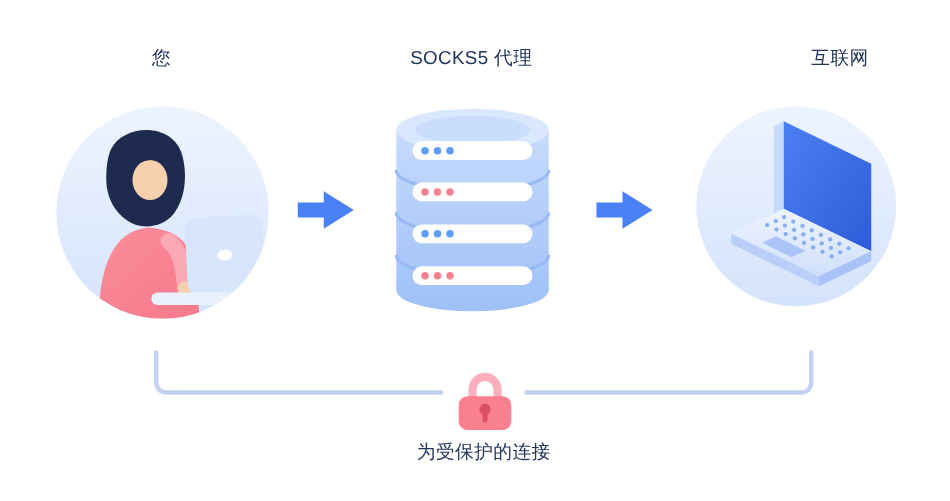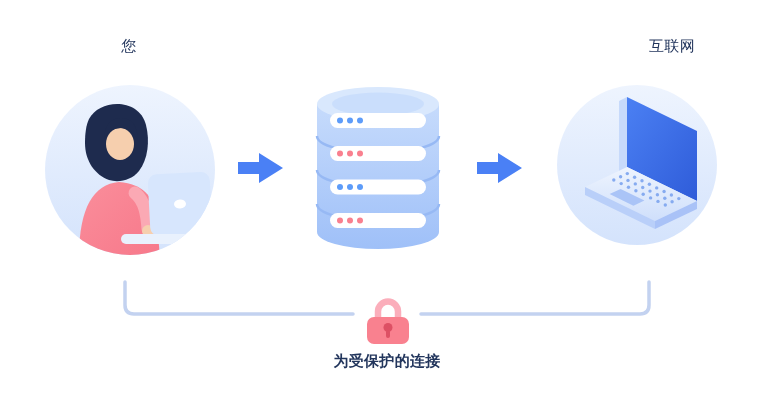"SOCKS5 代理" div.node-label { html: none -> <div>SOCKS5 代理</div> }
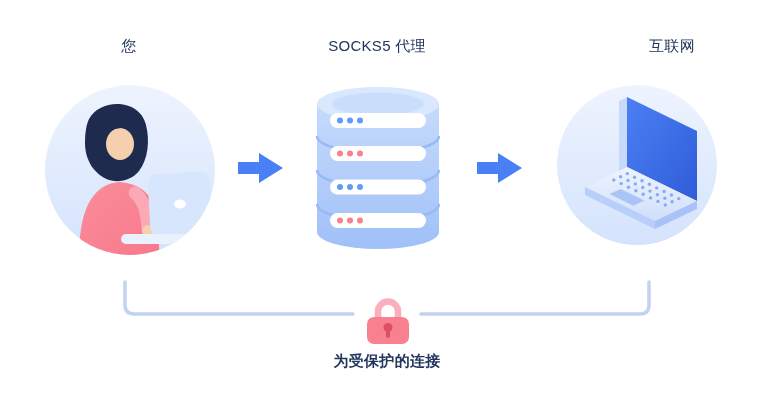"为受保护的连接" .caption { font-weight: 700 -> 400 }
